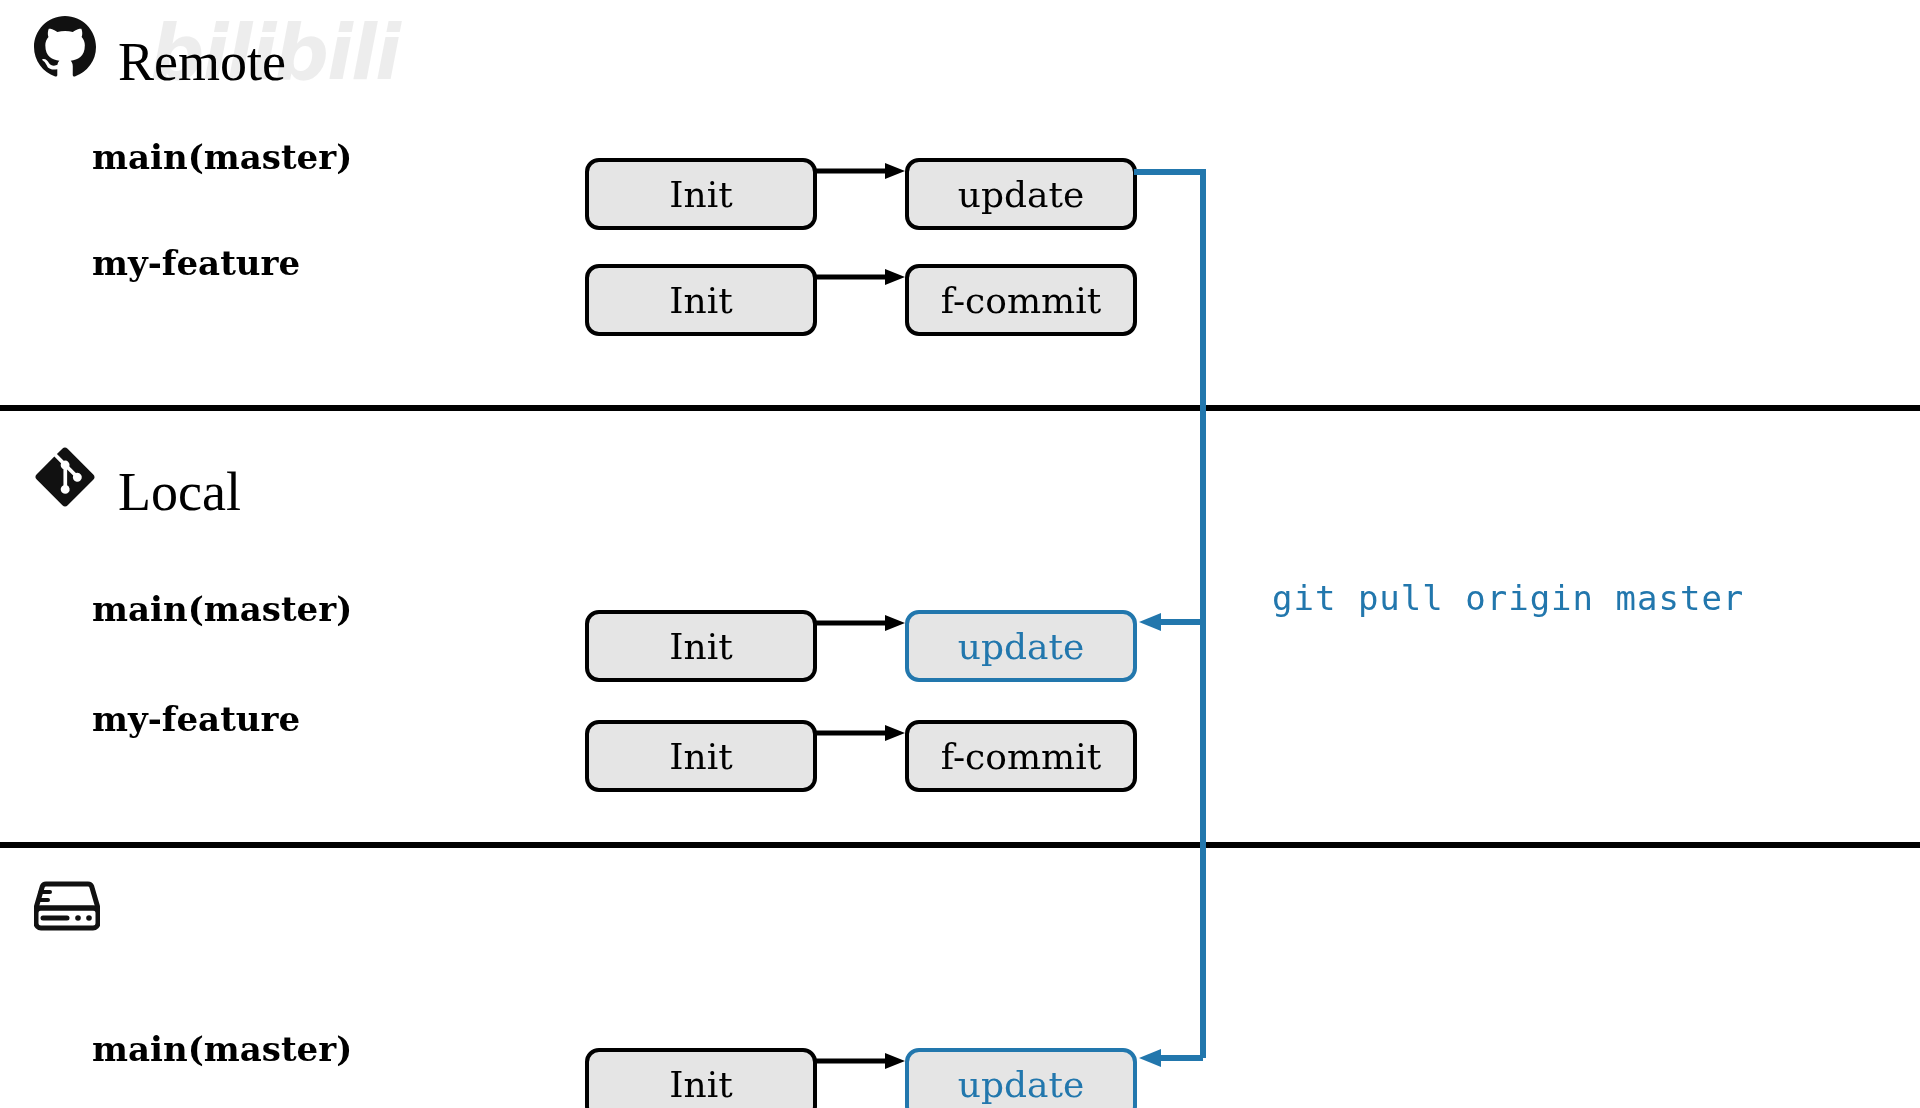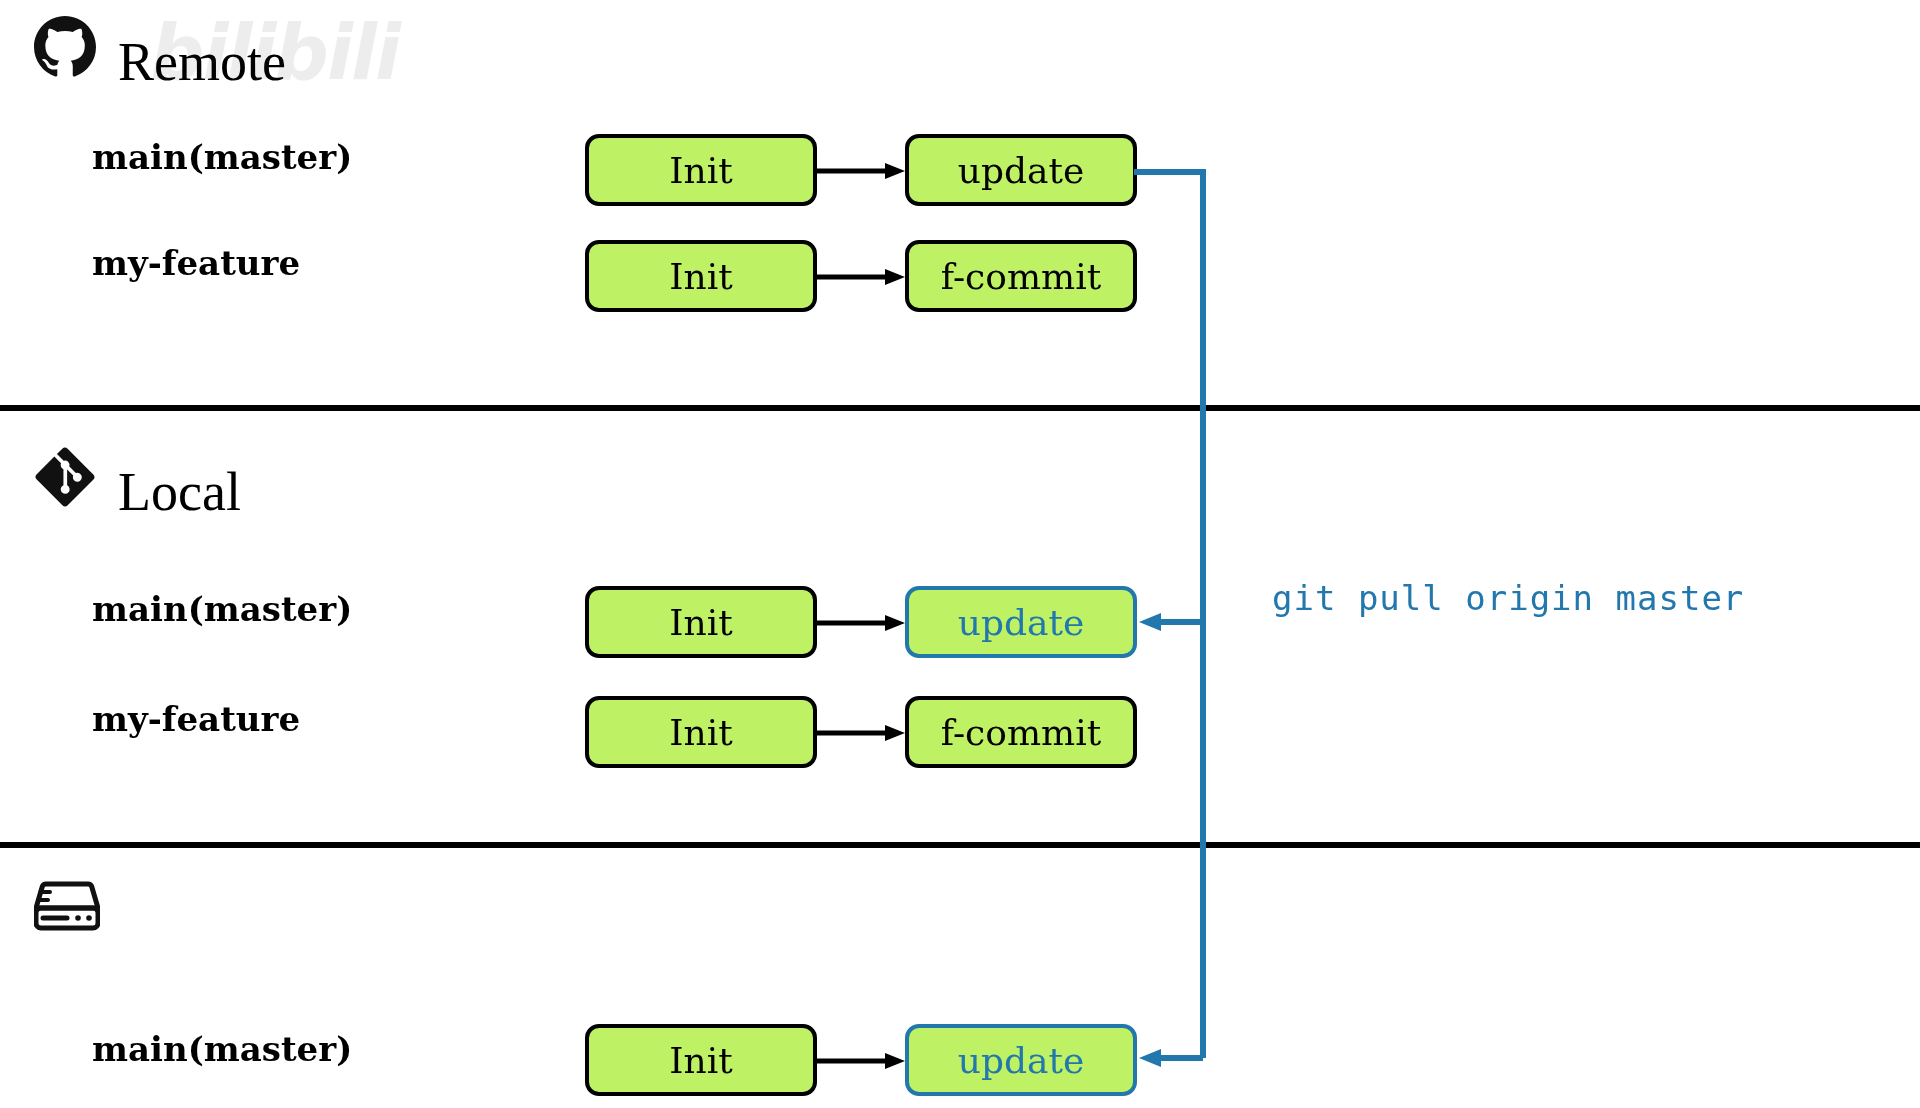"Init" .node { background: #bef264 -> #e5e5e5; margin-top: none -> 24px }
